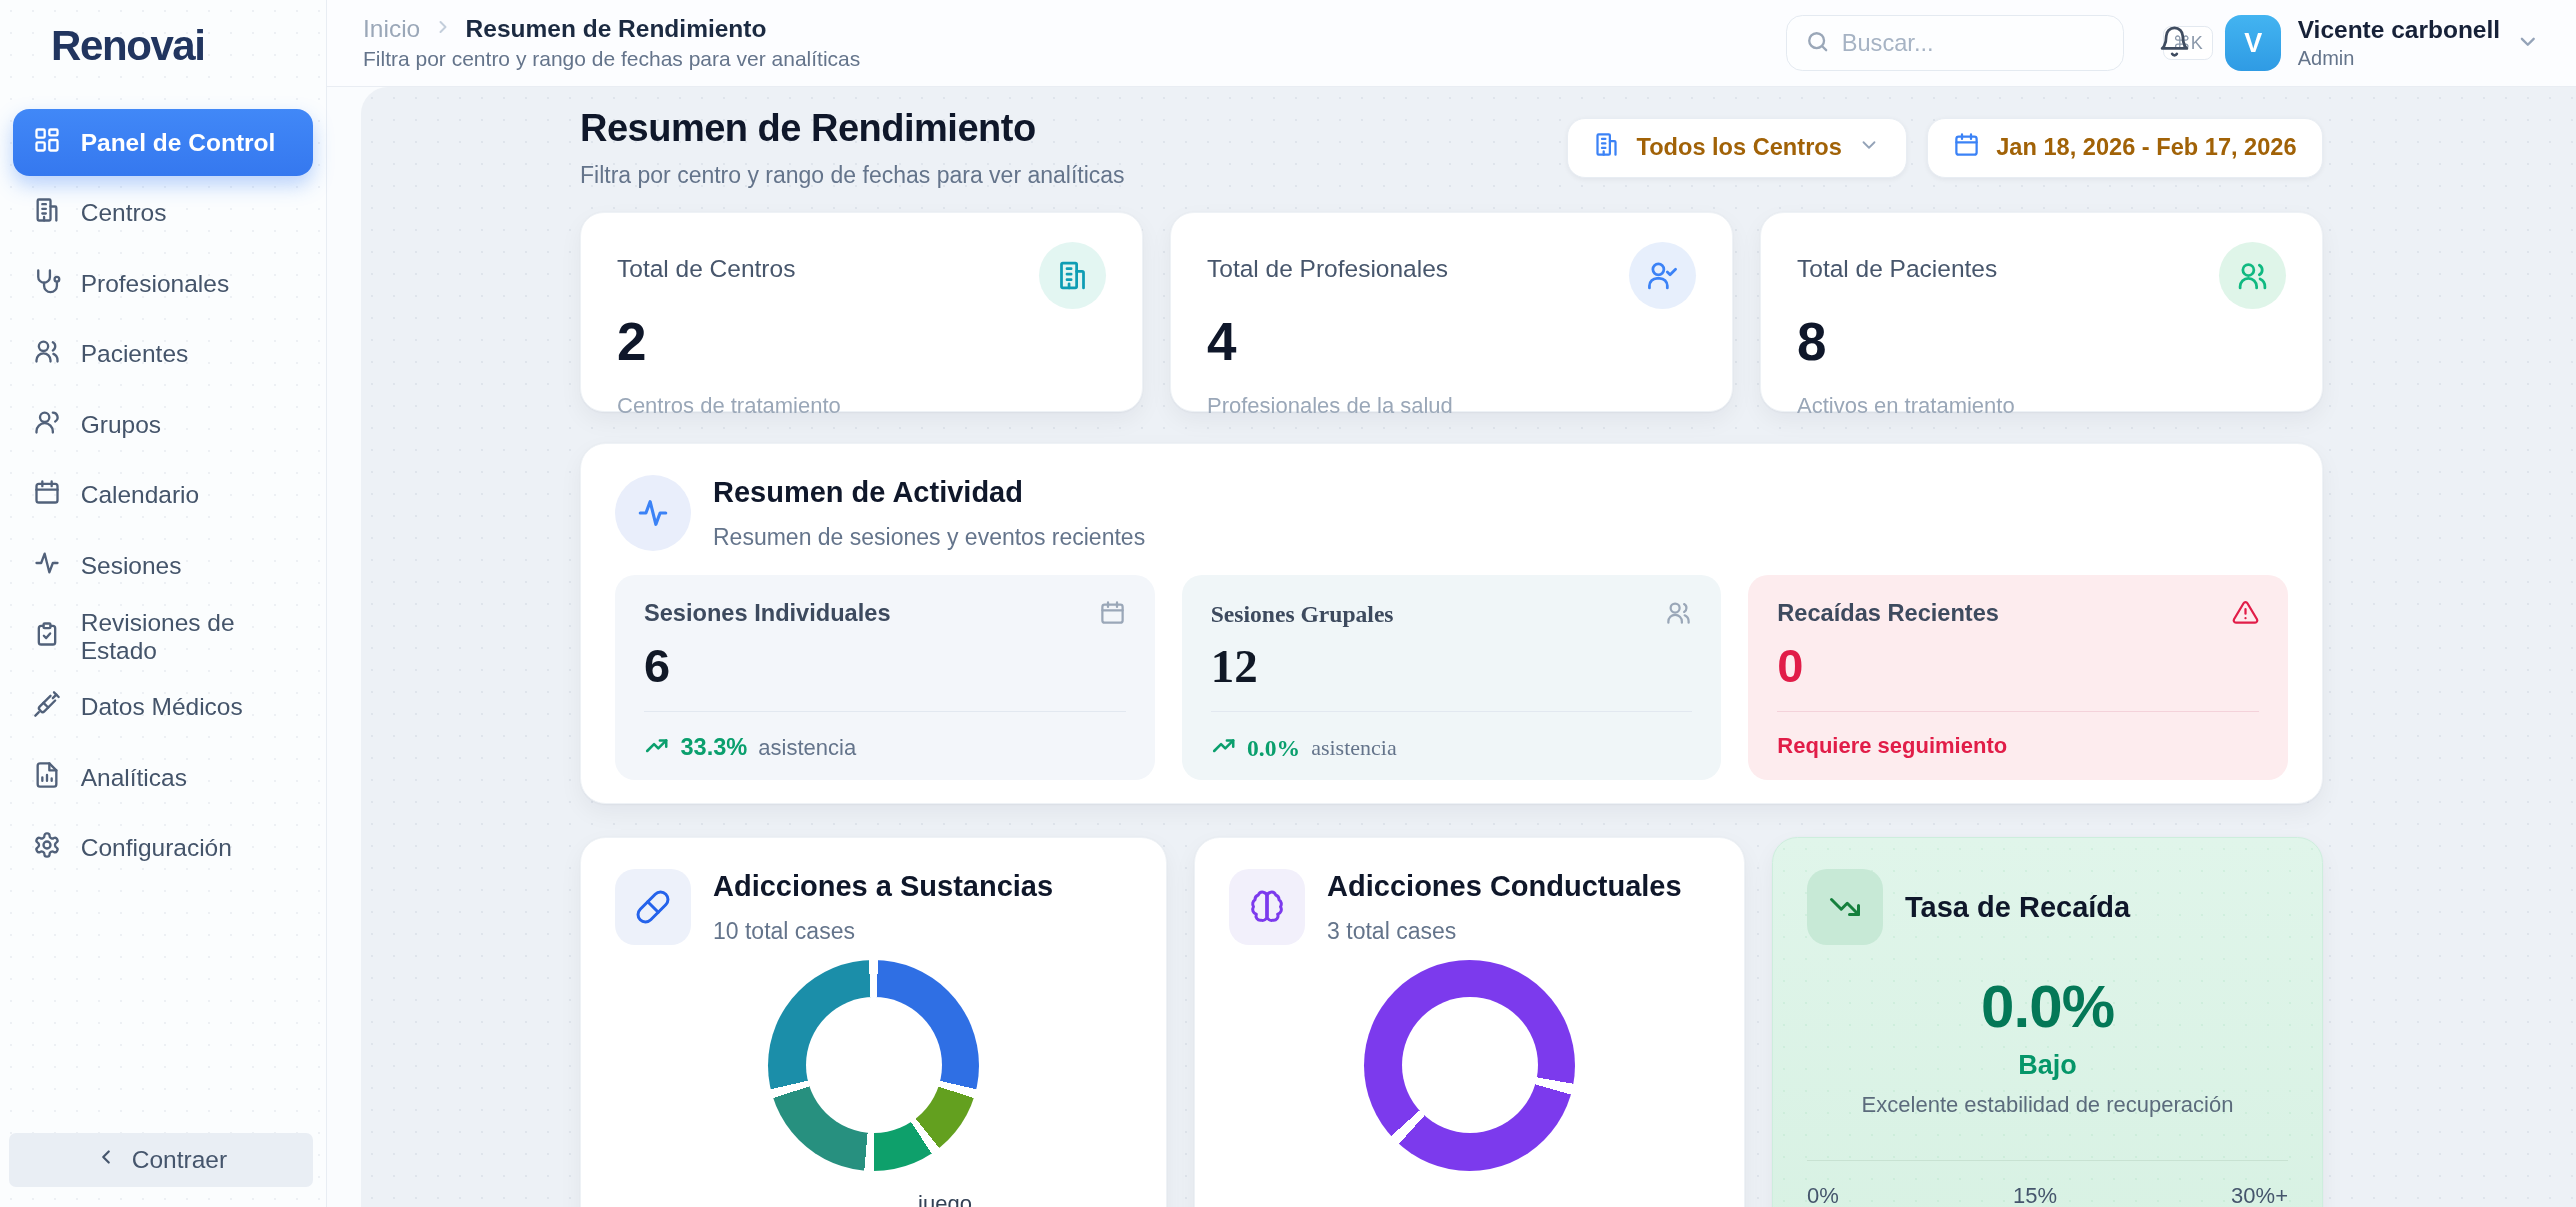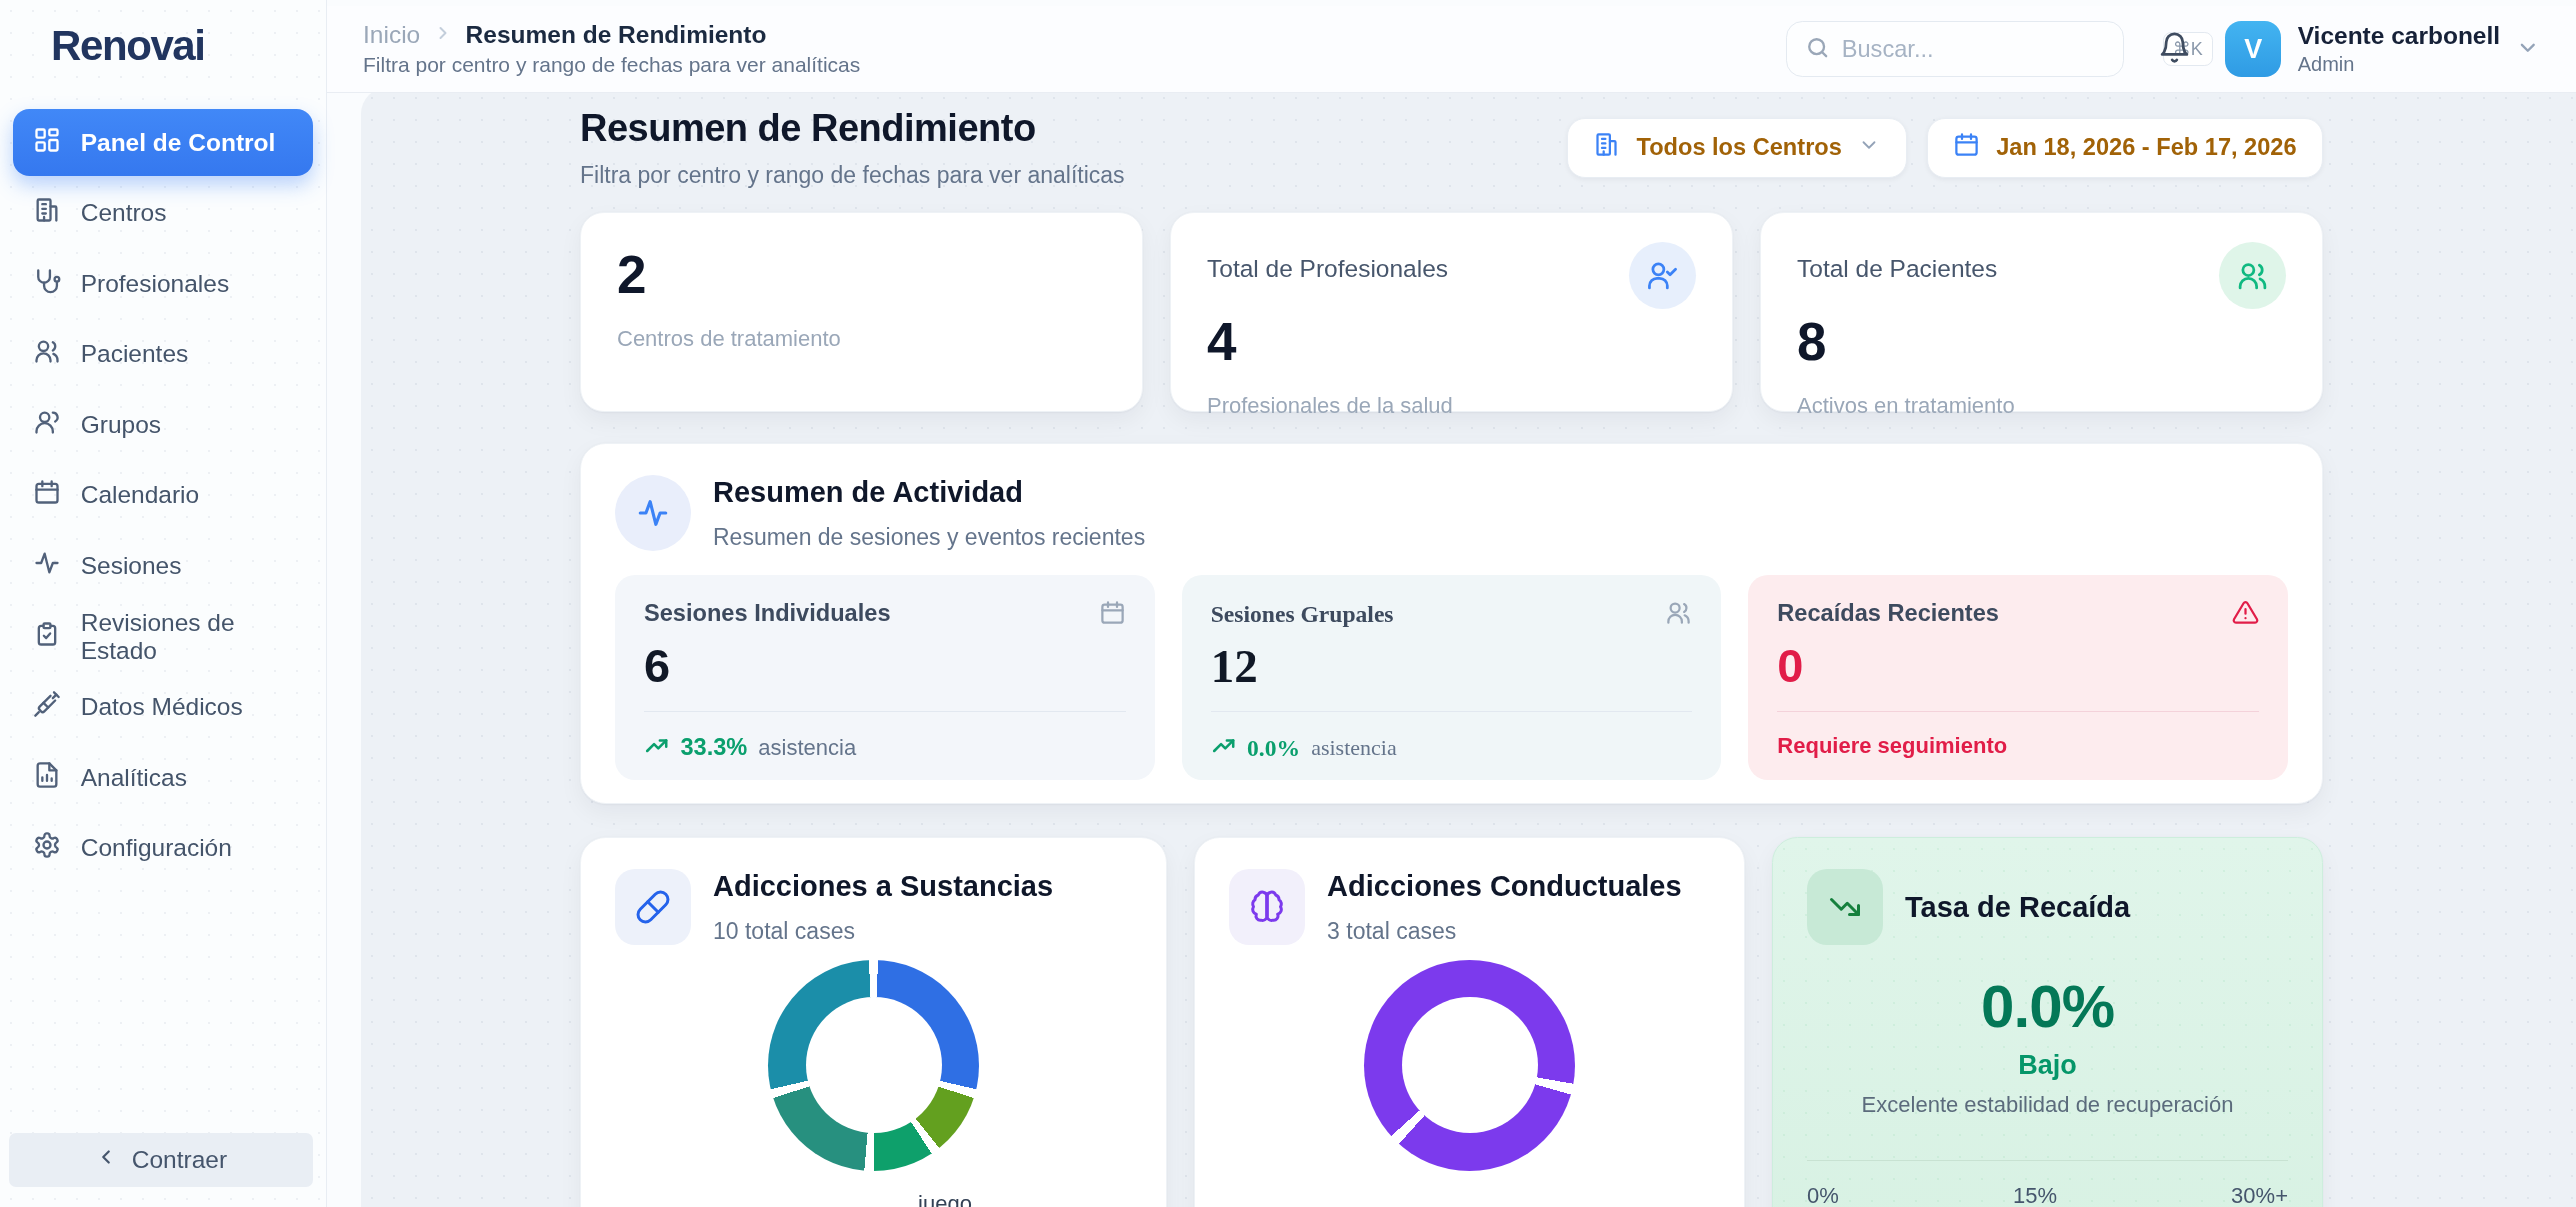"Inicio" .header { margin-top: 6px -> none }
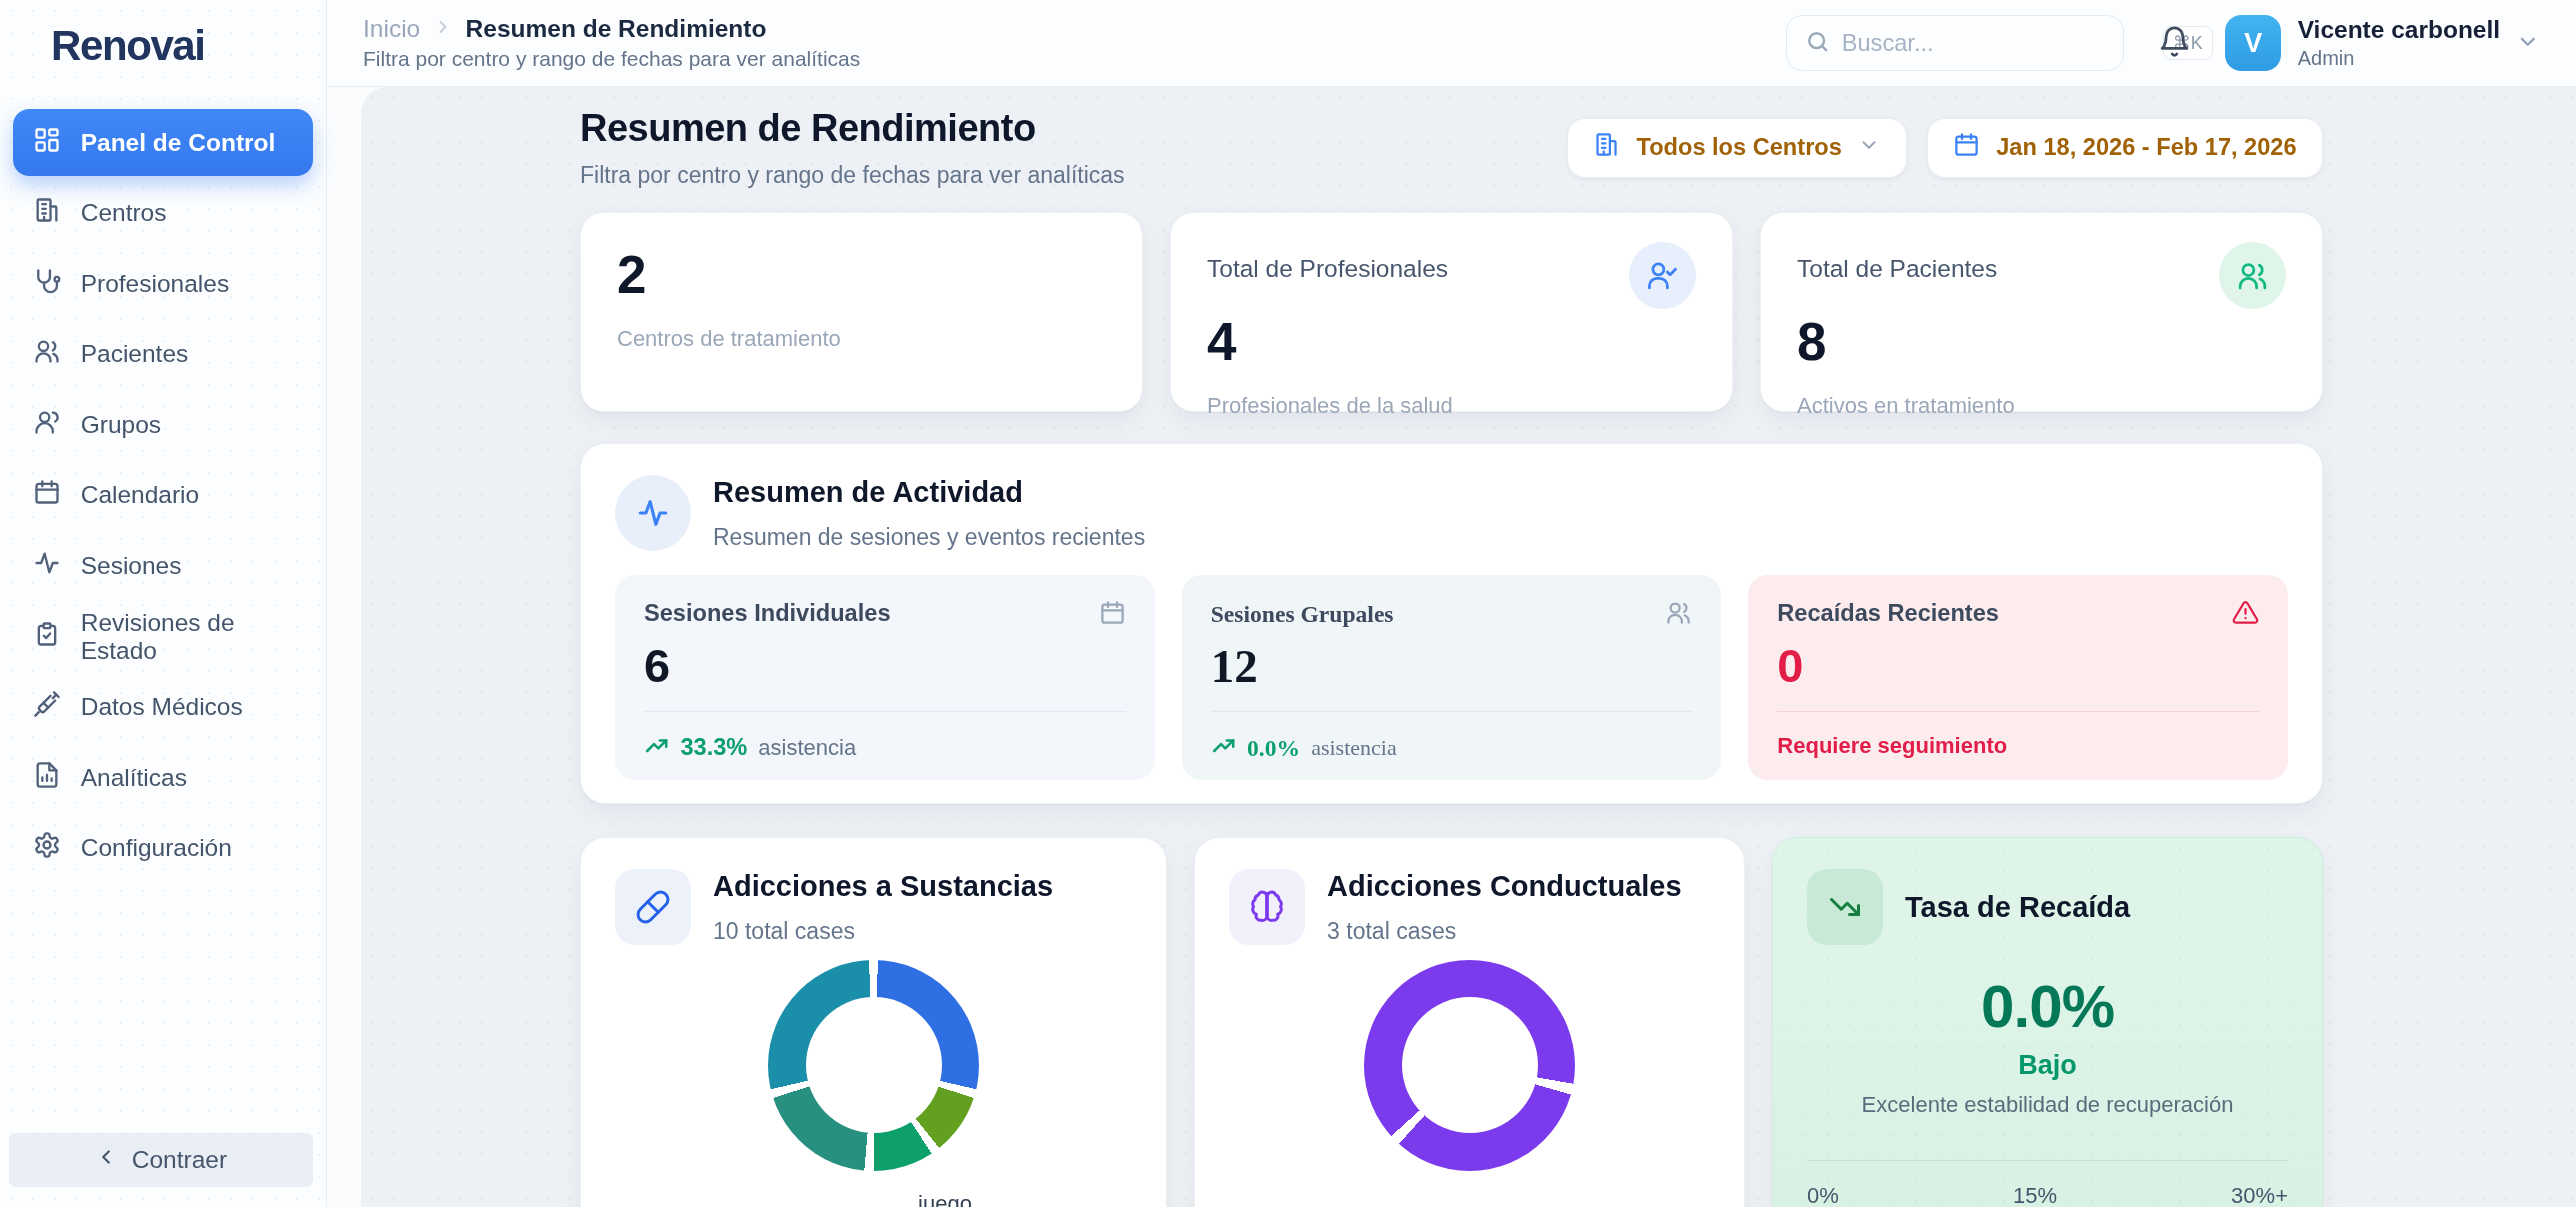"Total de Centros" div.stat-top { html: none -> <div> <div>Total de Centros</div> <div> <svg> <rect></rect> <path></path> <path></path> </svg> </div> </div> }
